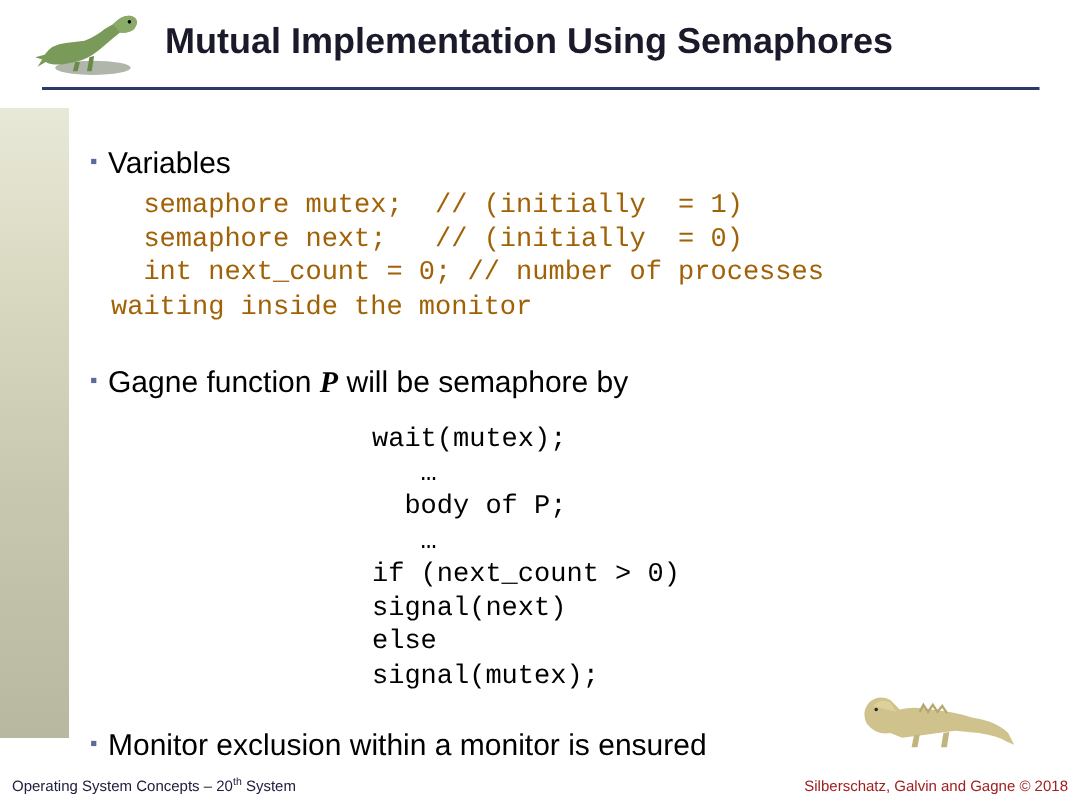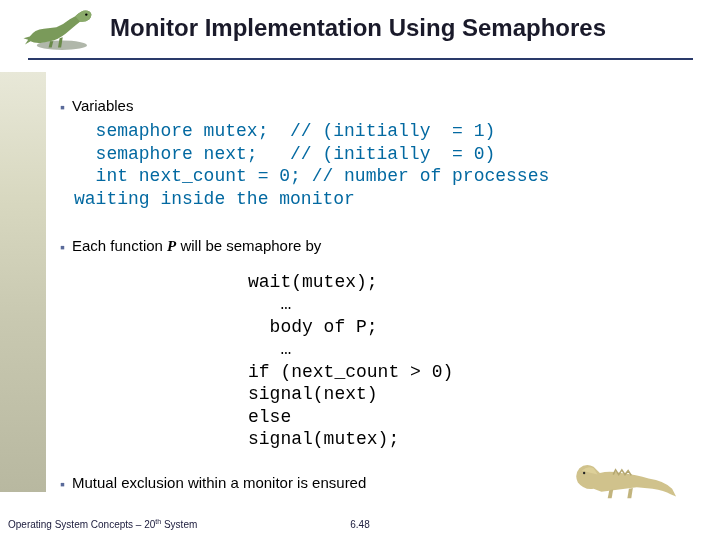"Monitor Implementation Using Semaphores" div.title { text: Monitor -> Mutual }
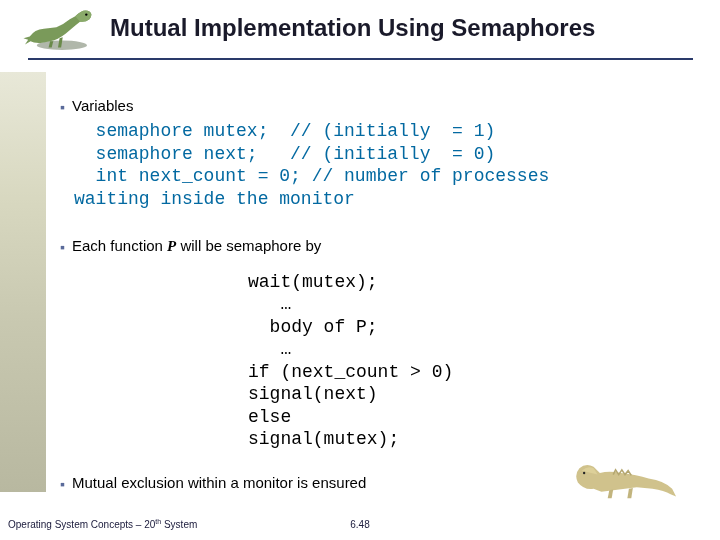"Variables" .btext { font-size: 15px -> 20px }
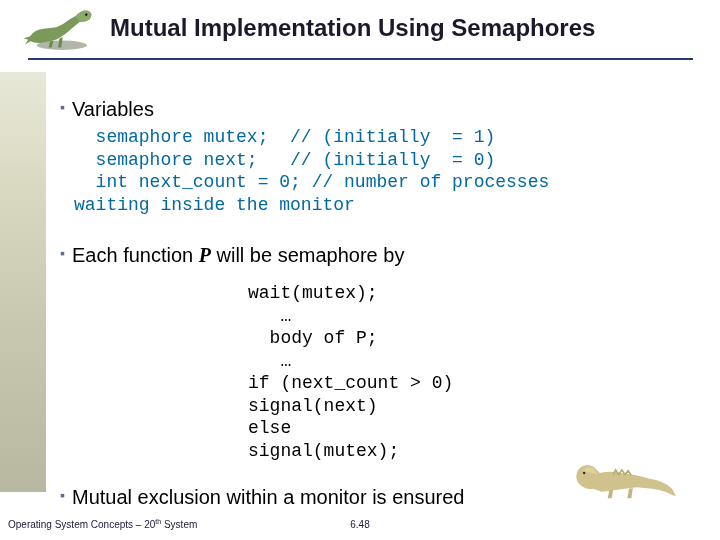"semaphore mutex; // (initially =" .code-block { color: #0369a1 -> #a16207 }
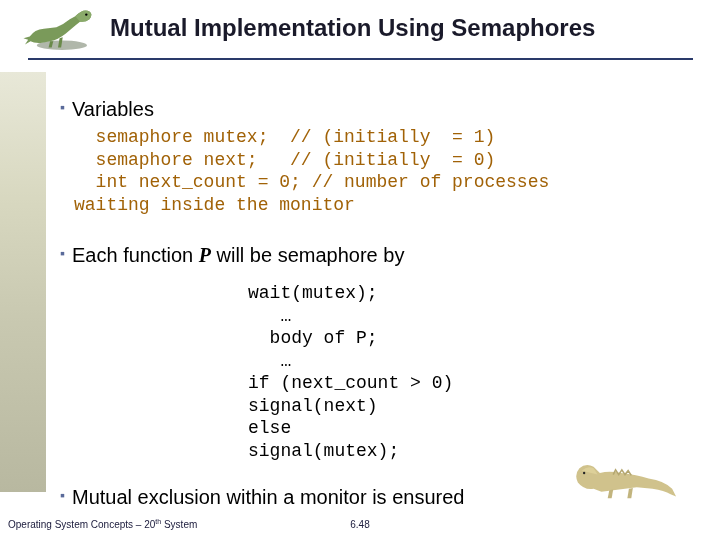"Each function" span { text: Each -> Gagne }
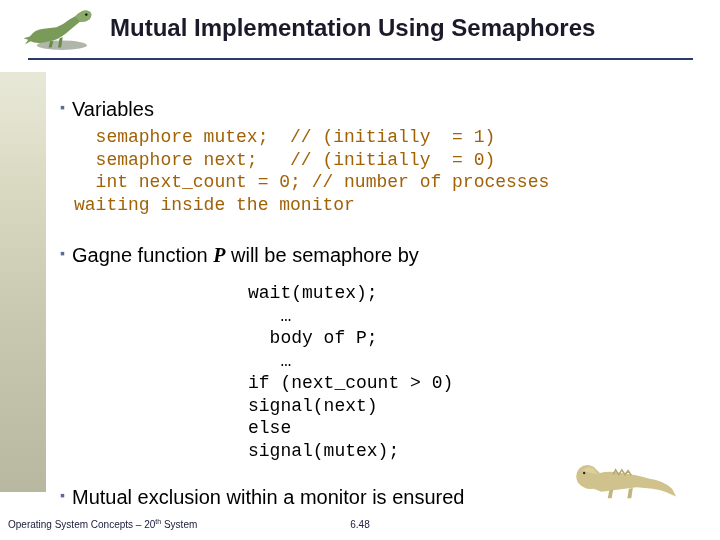"Mutual exclusion within a monitor" div.btext { text: Mutual -> Monitor }
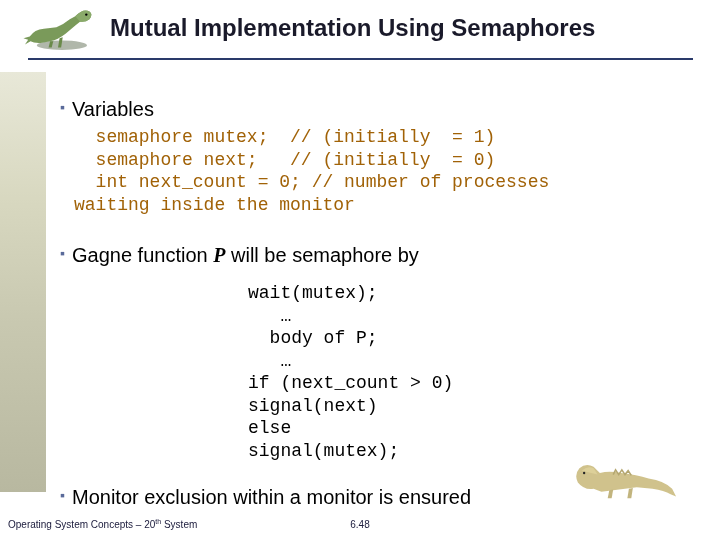"6.48" div.footer-center { html: <div>6.48</div> -> none }
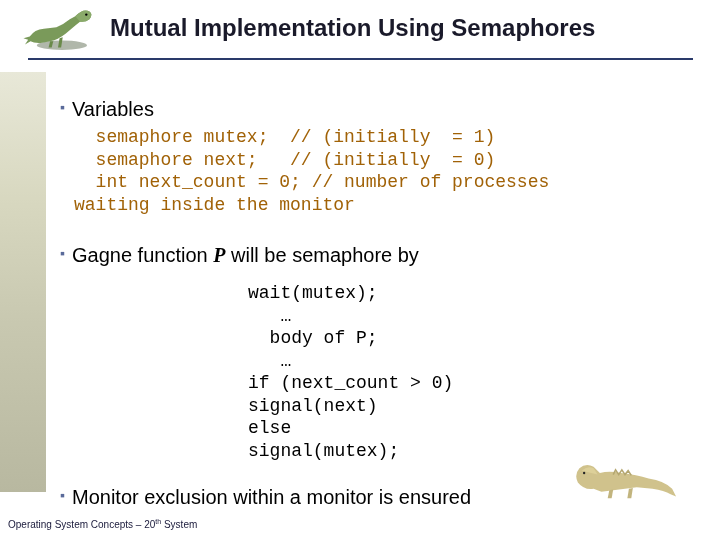"Silberschatz, Galvin and Gagne ©" div.footer-right { html: none -> <div>Silberschatz, Galvin and Gagne © 2018</div> }
